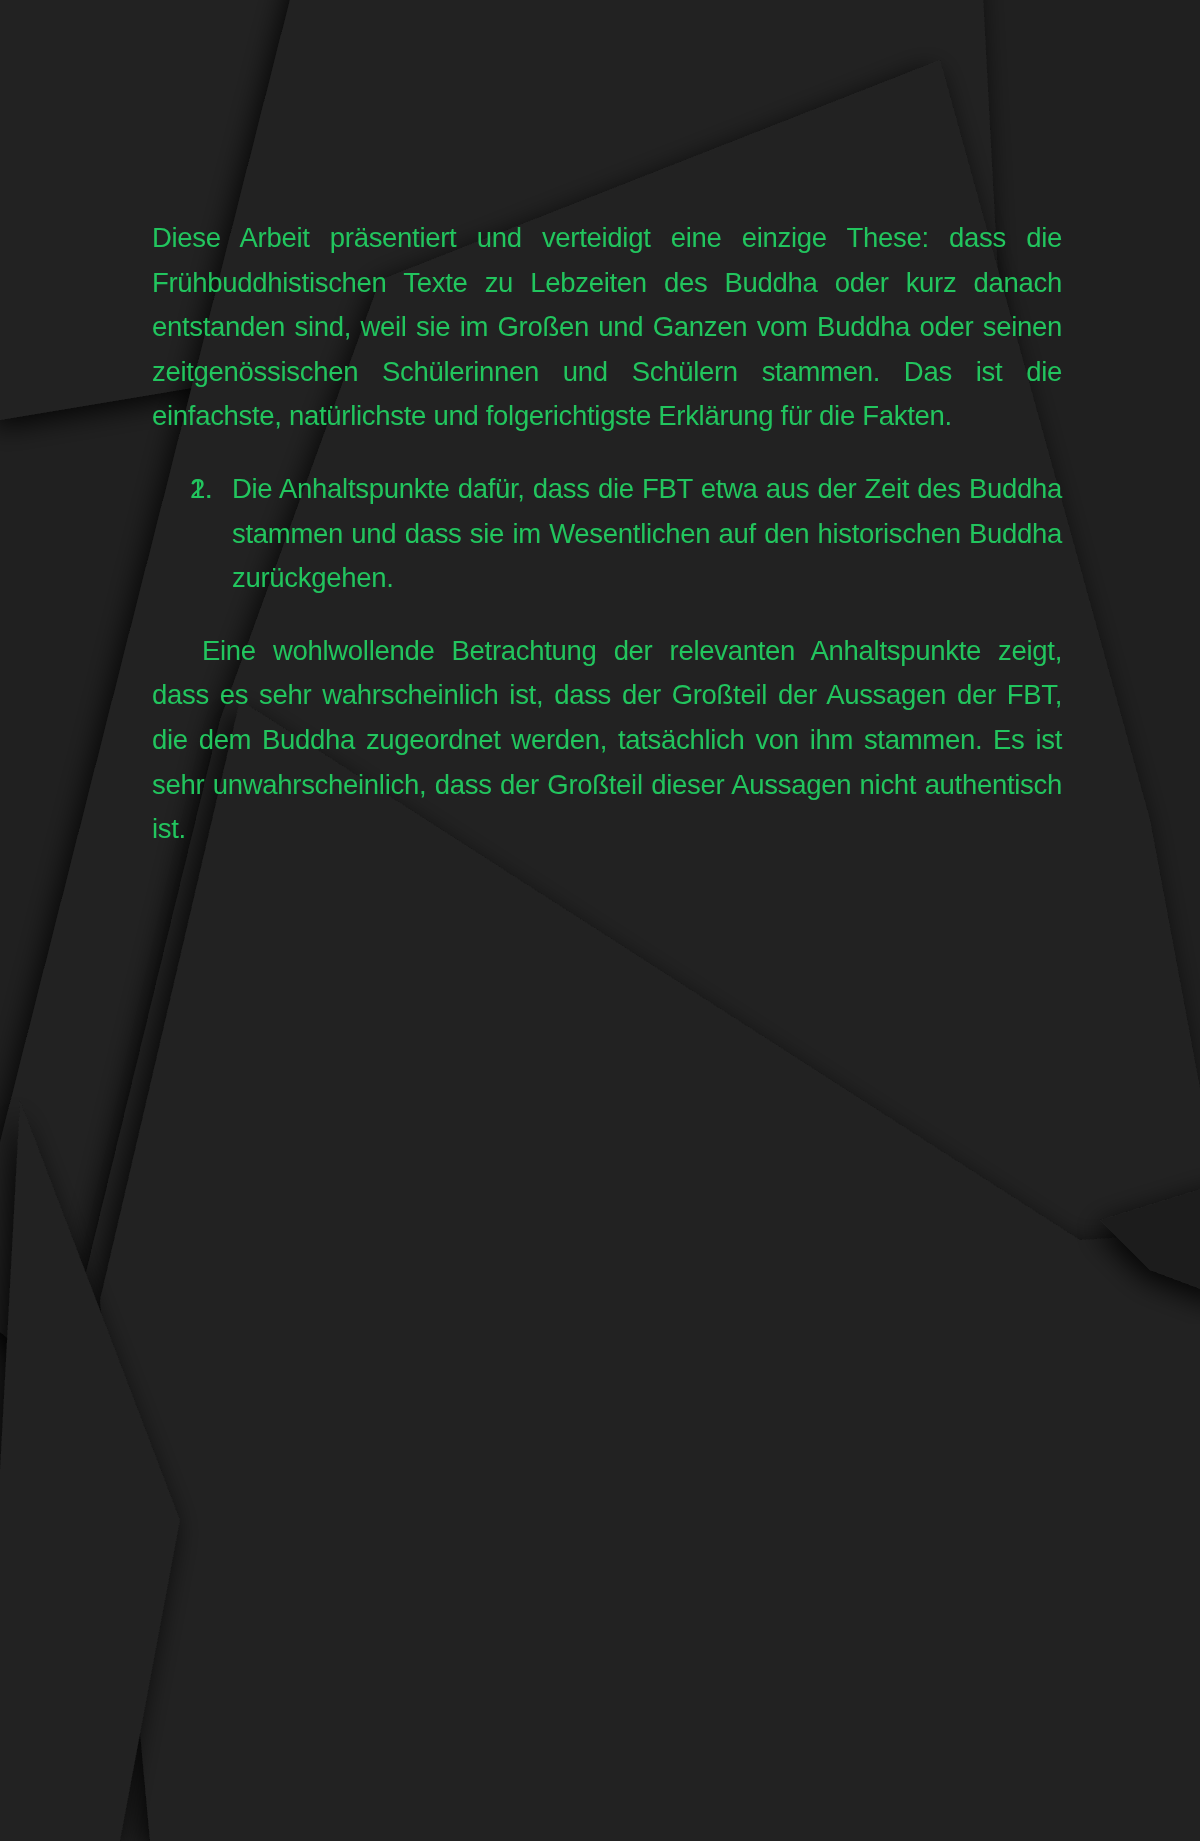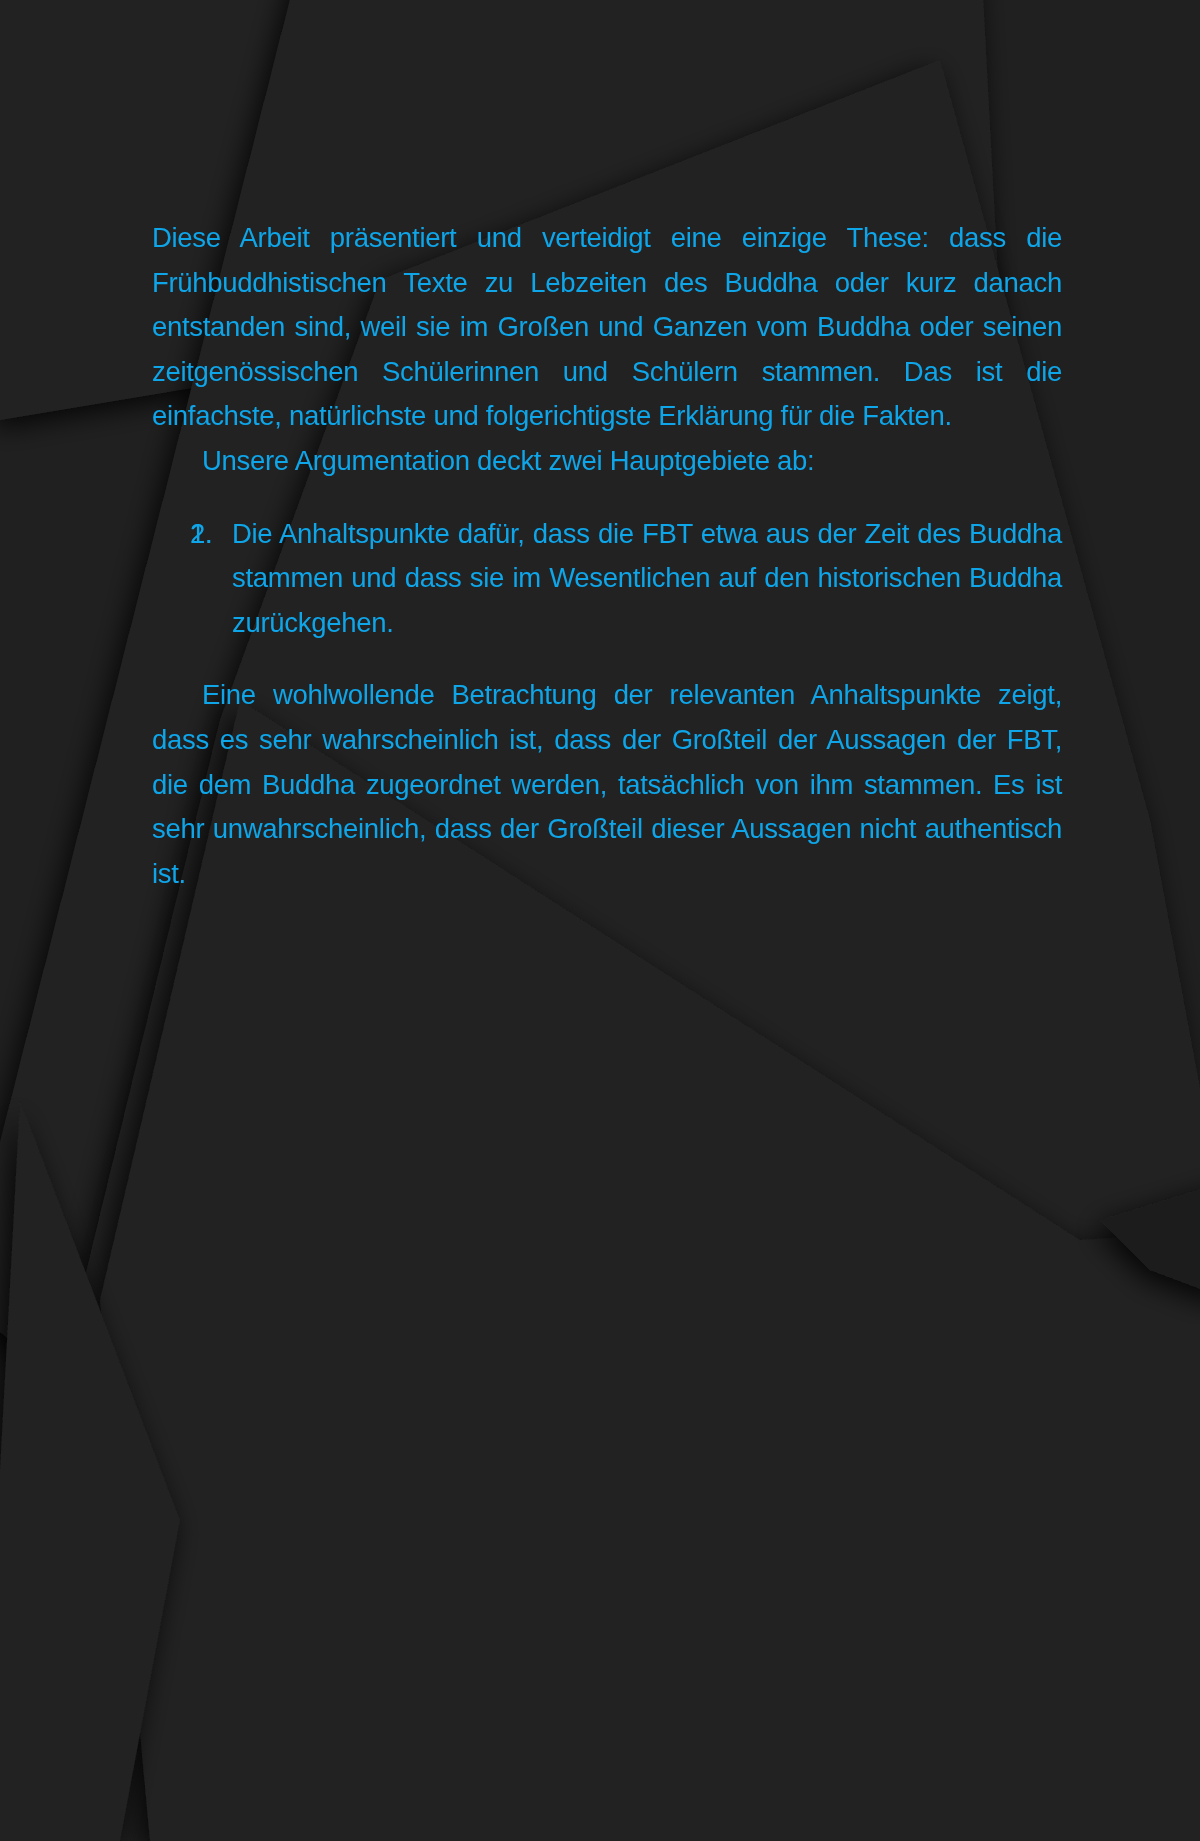"Diese Arbeit präsentiert und verteidigt" .page-text { color: #0ea5e9 -> #22c55e }
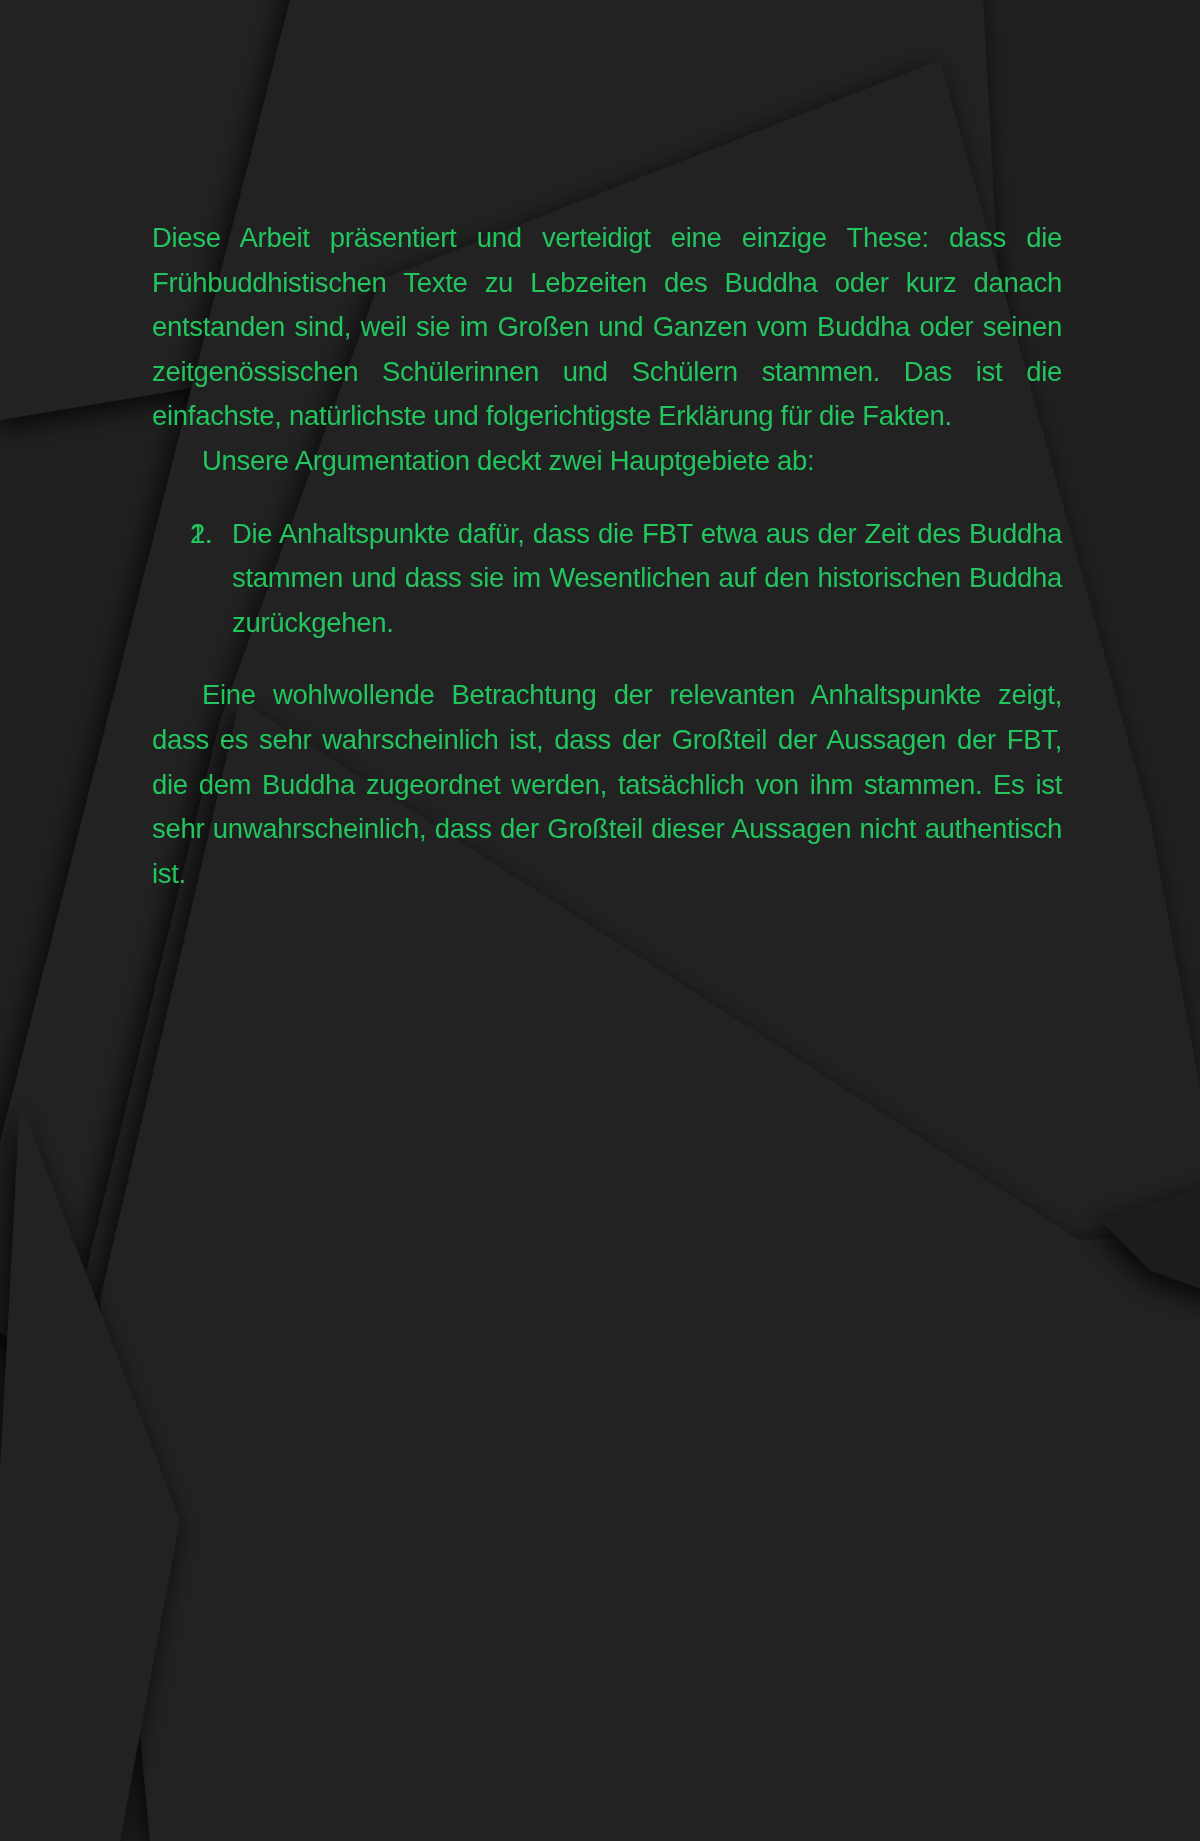"Unsere Argumentation deckt zwei" p.indent { html: <p>Unsere Argumentation deckt zwei Hauptgebiete ab:</p> -> none }
